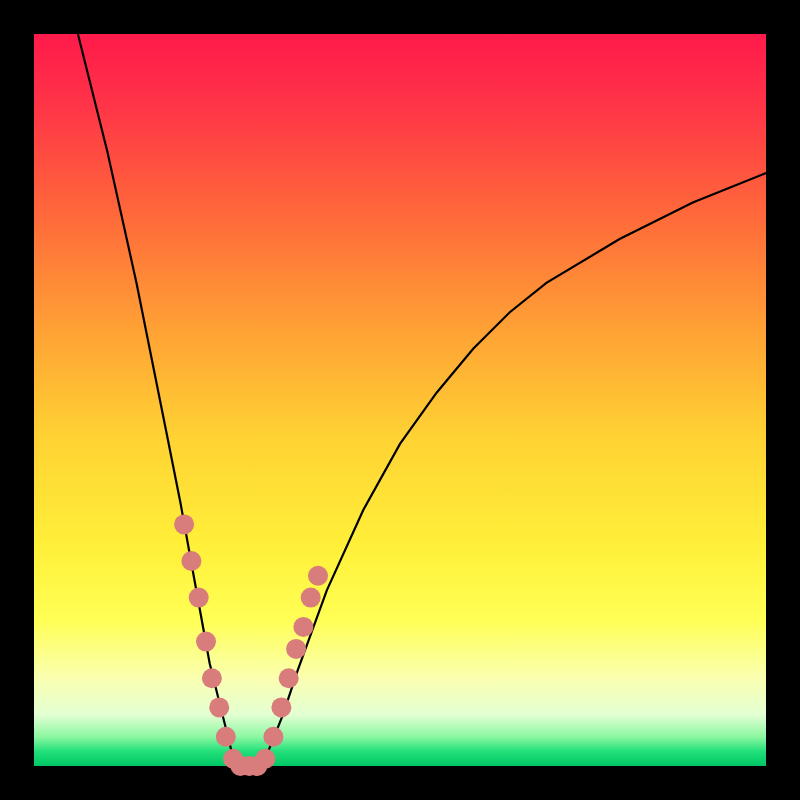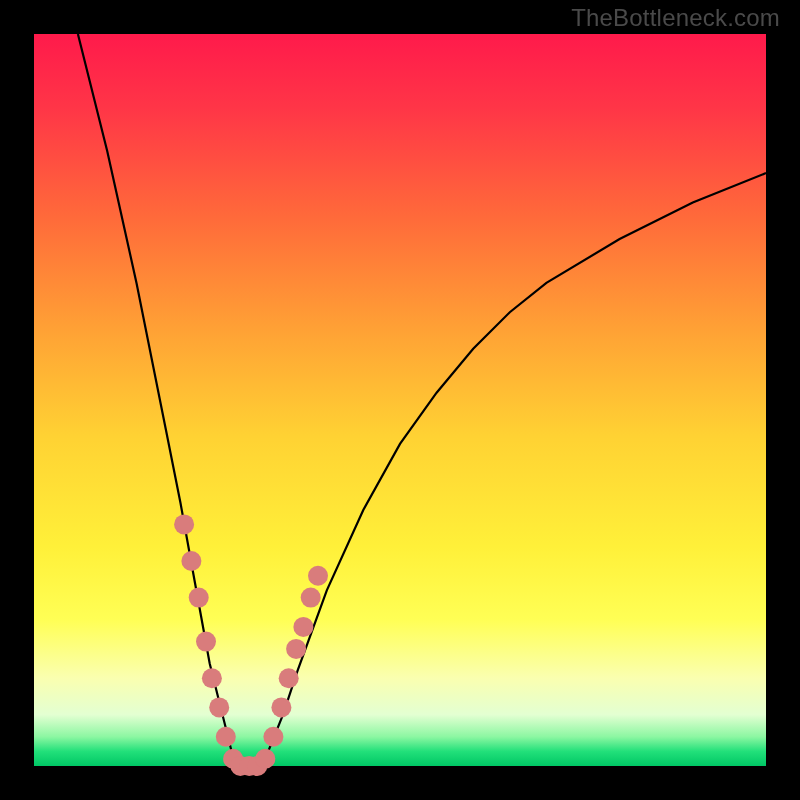"TheBottleneck.com" div.watermark { html: <div>TheBottleneck.com</div> -> none }
